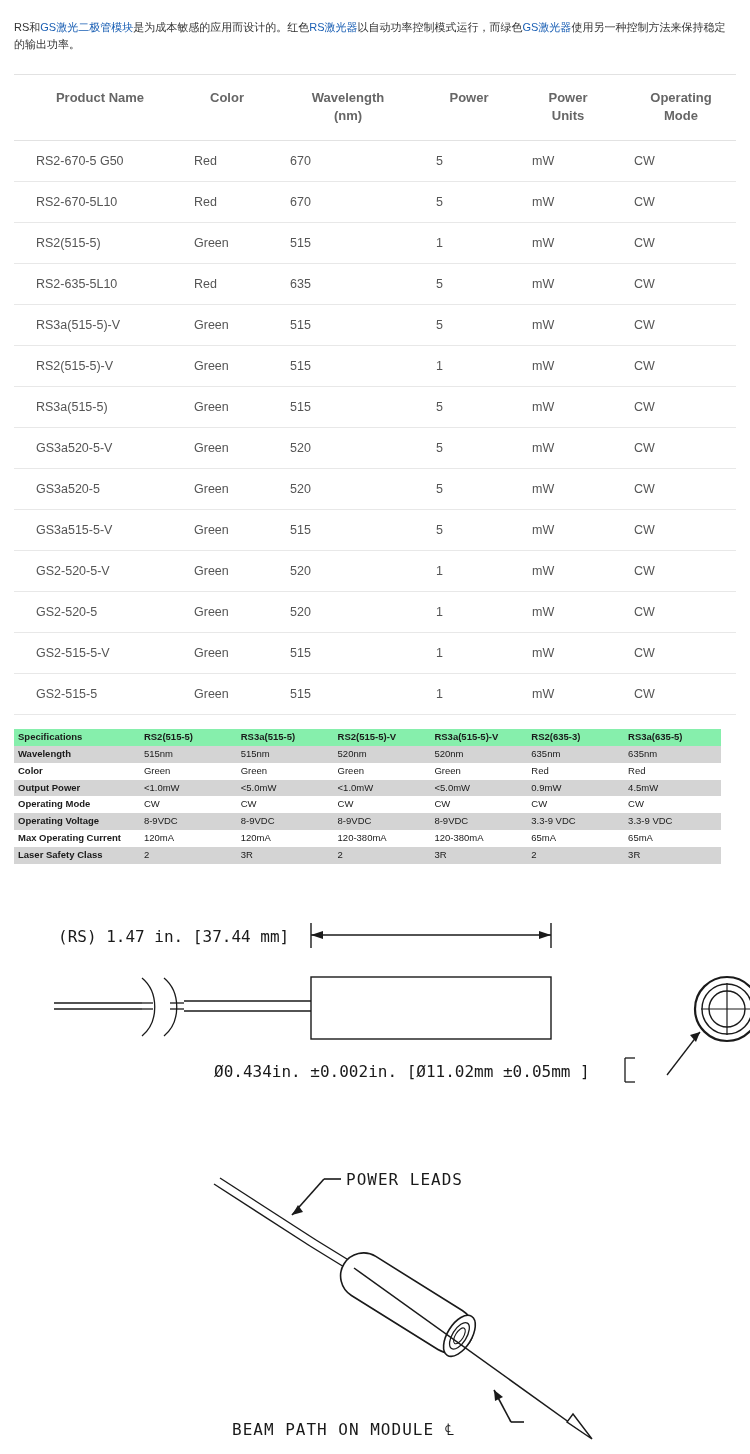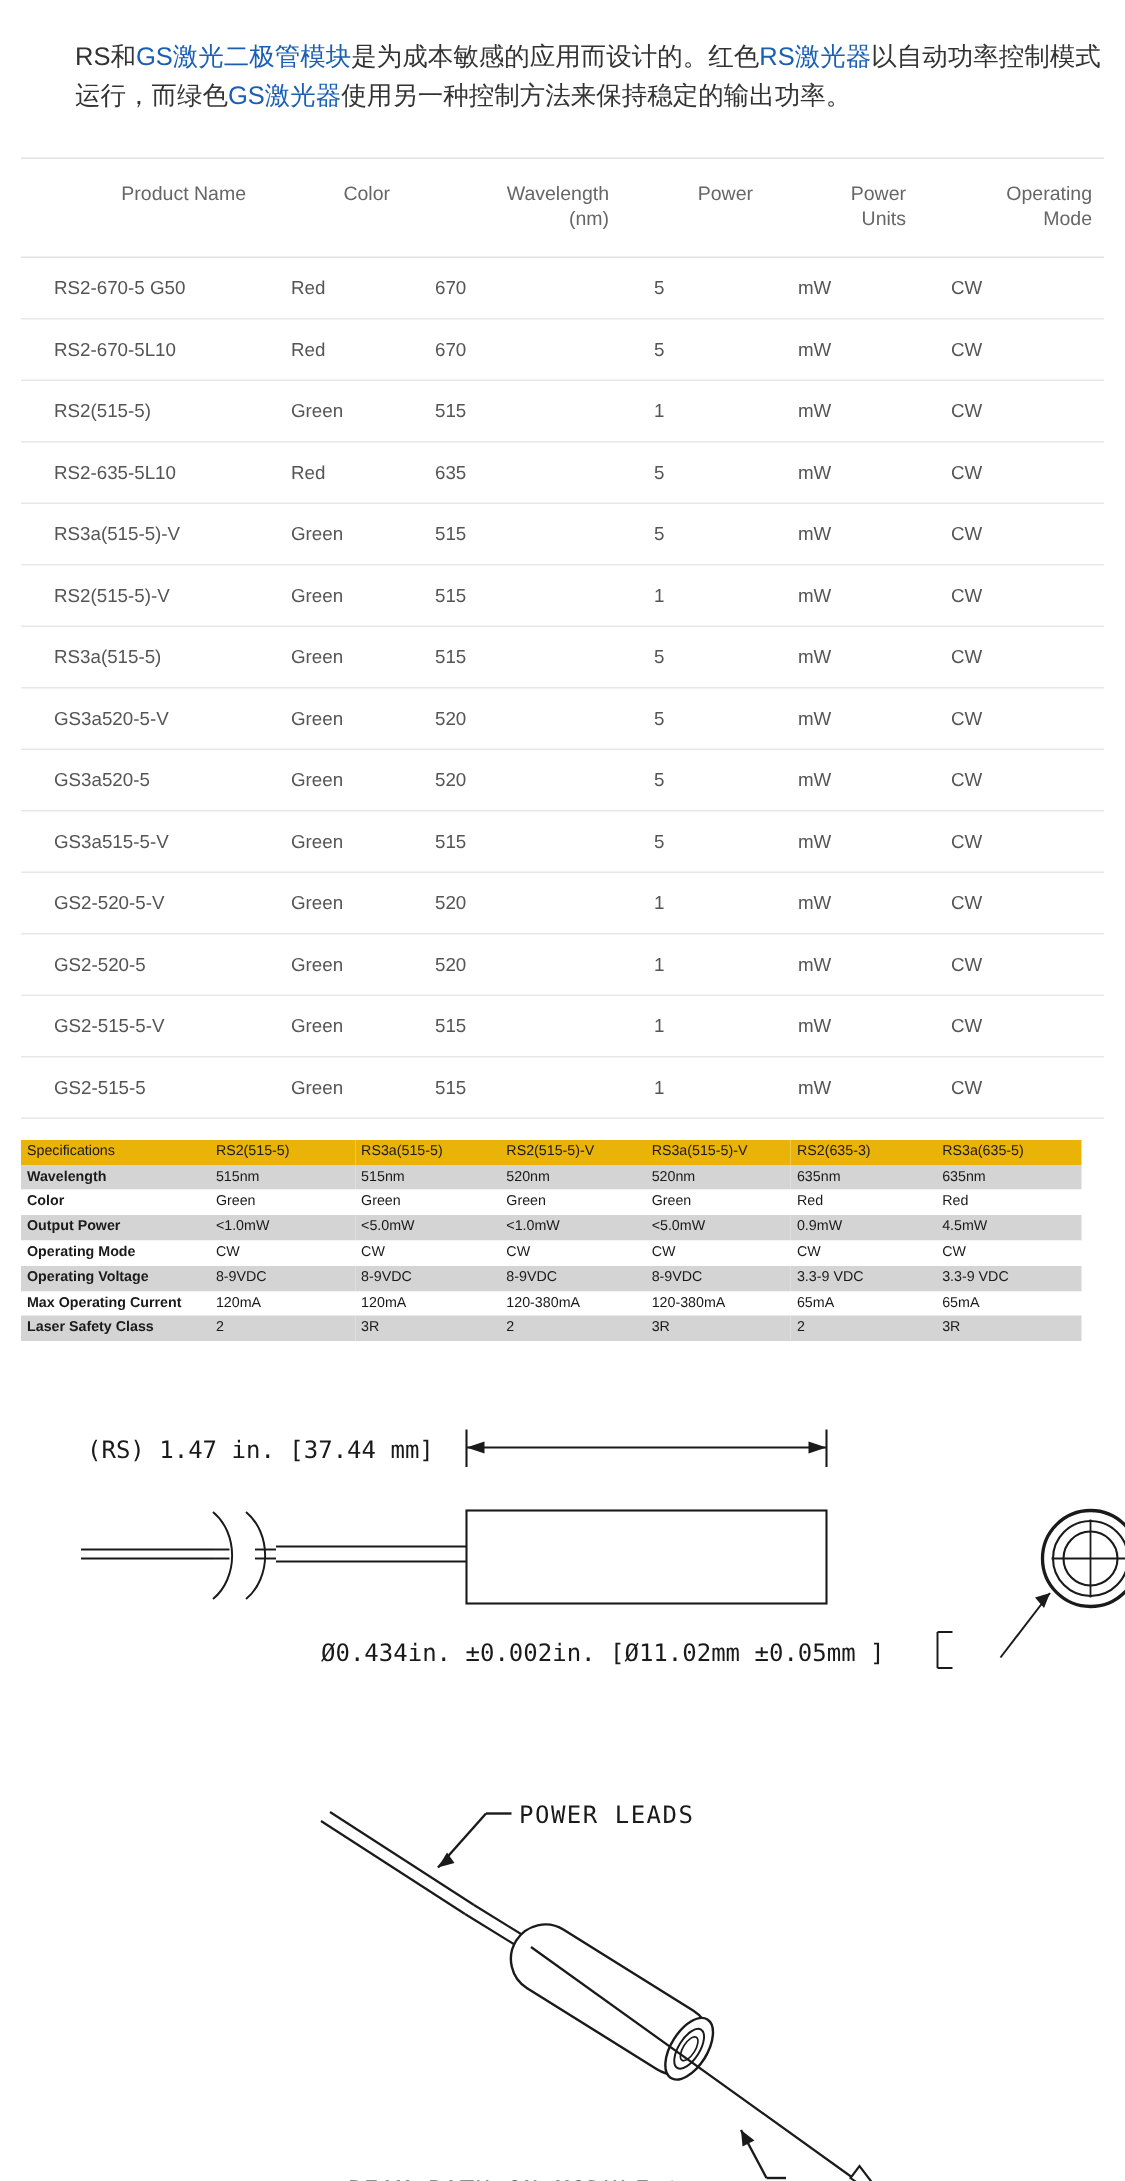"RS和GS激光二极管模块是为成本敏感的应用而设计的。红色RS激光器以自动功率控制" .intro { font-size: 17px -> 11px; margin-left: 36px -> none }
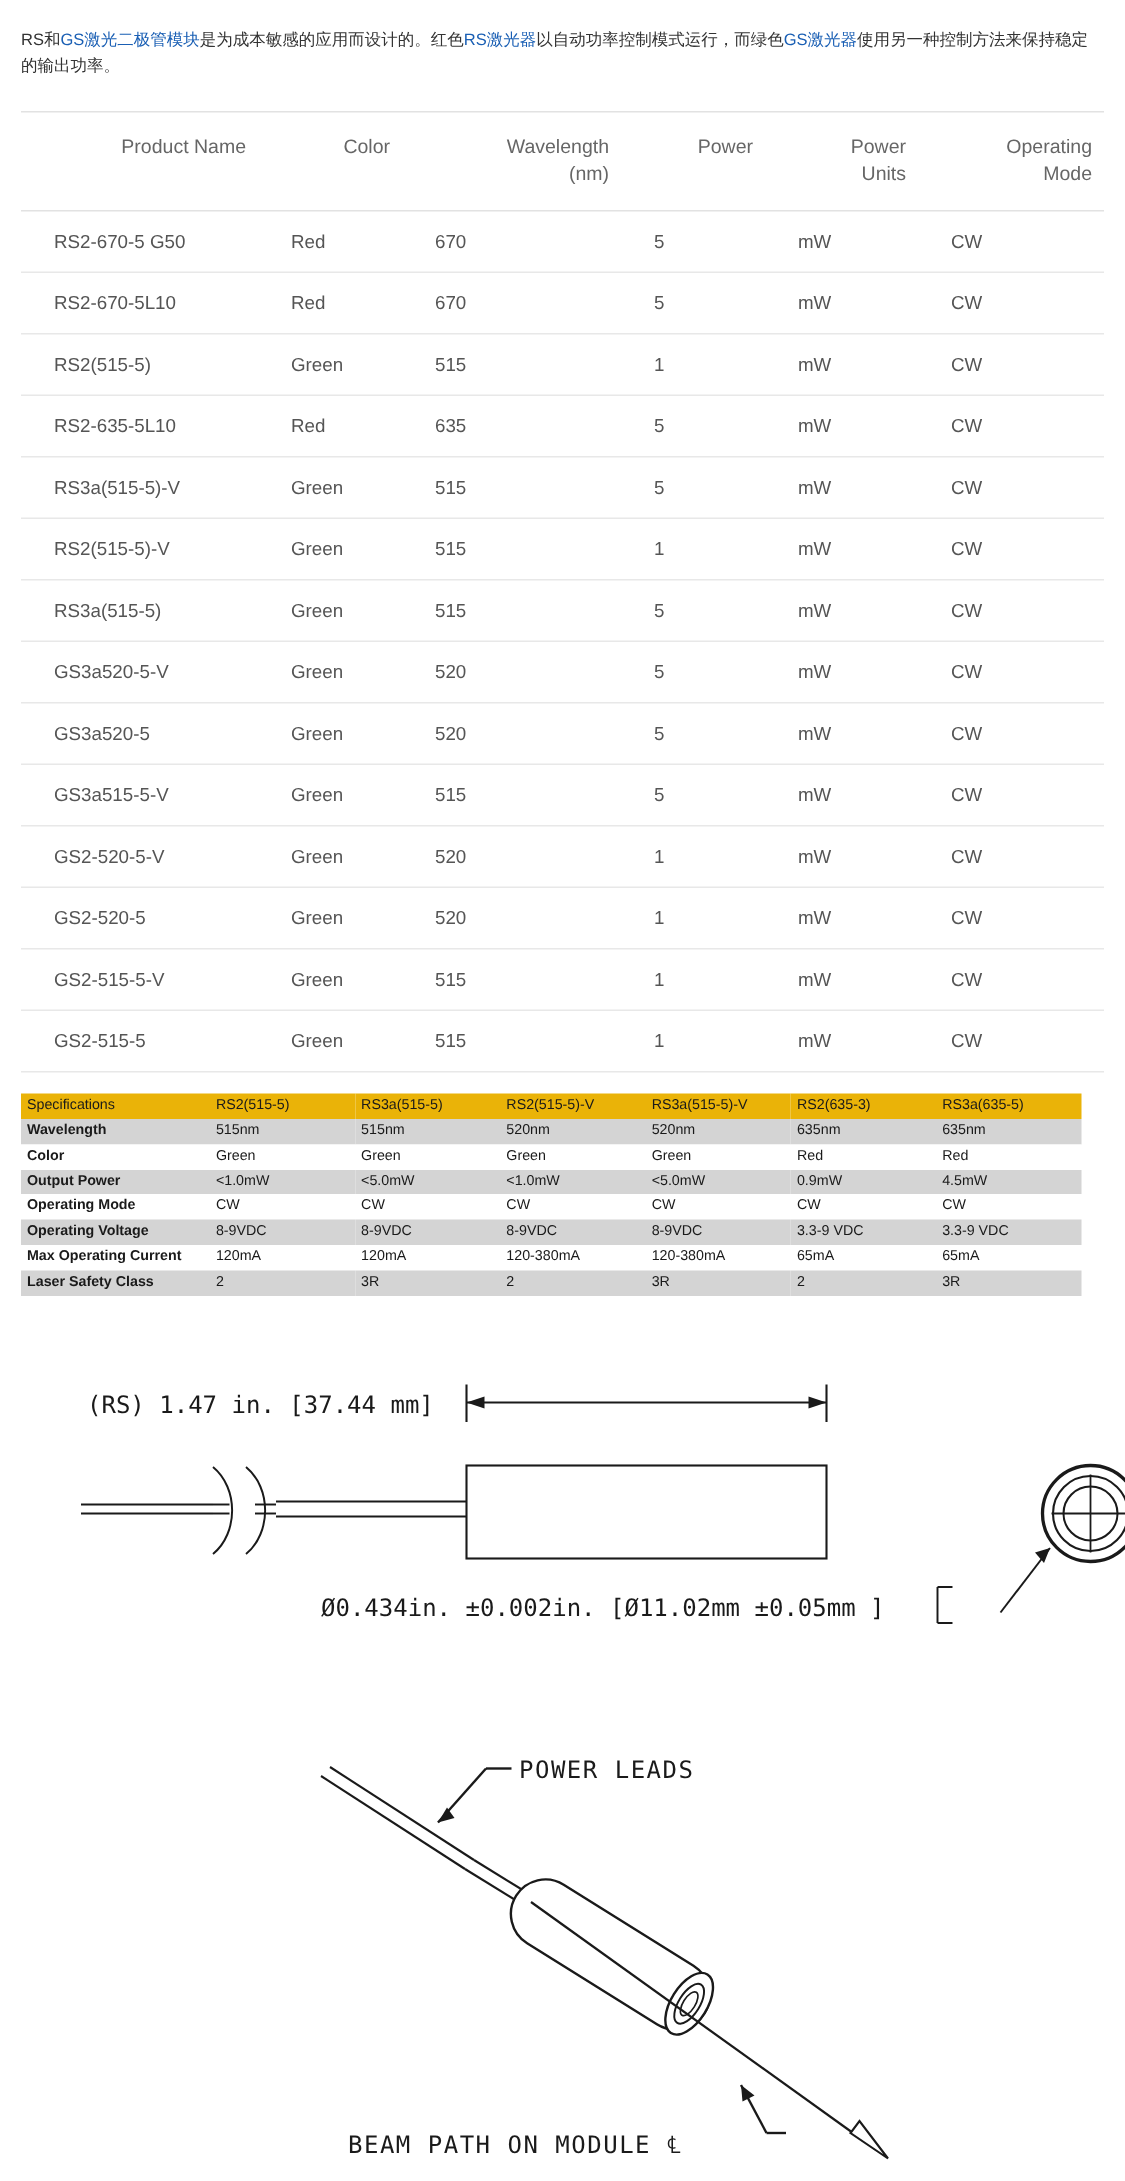"Product Name" .product-table th { font-weight: normal -> bold; text-align: right -> center }
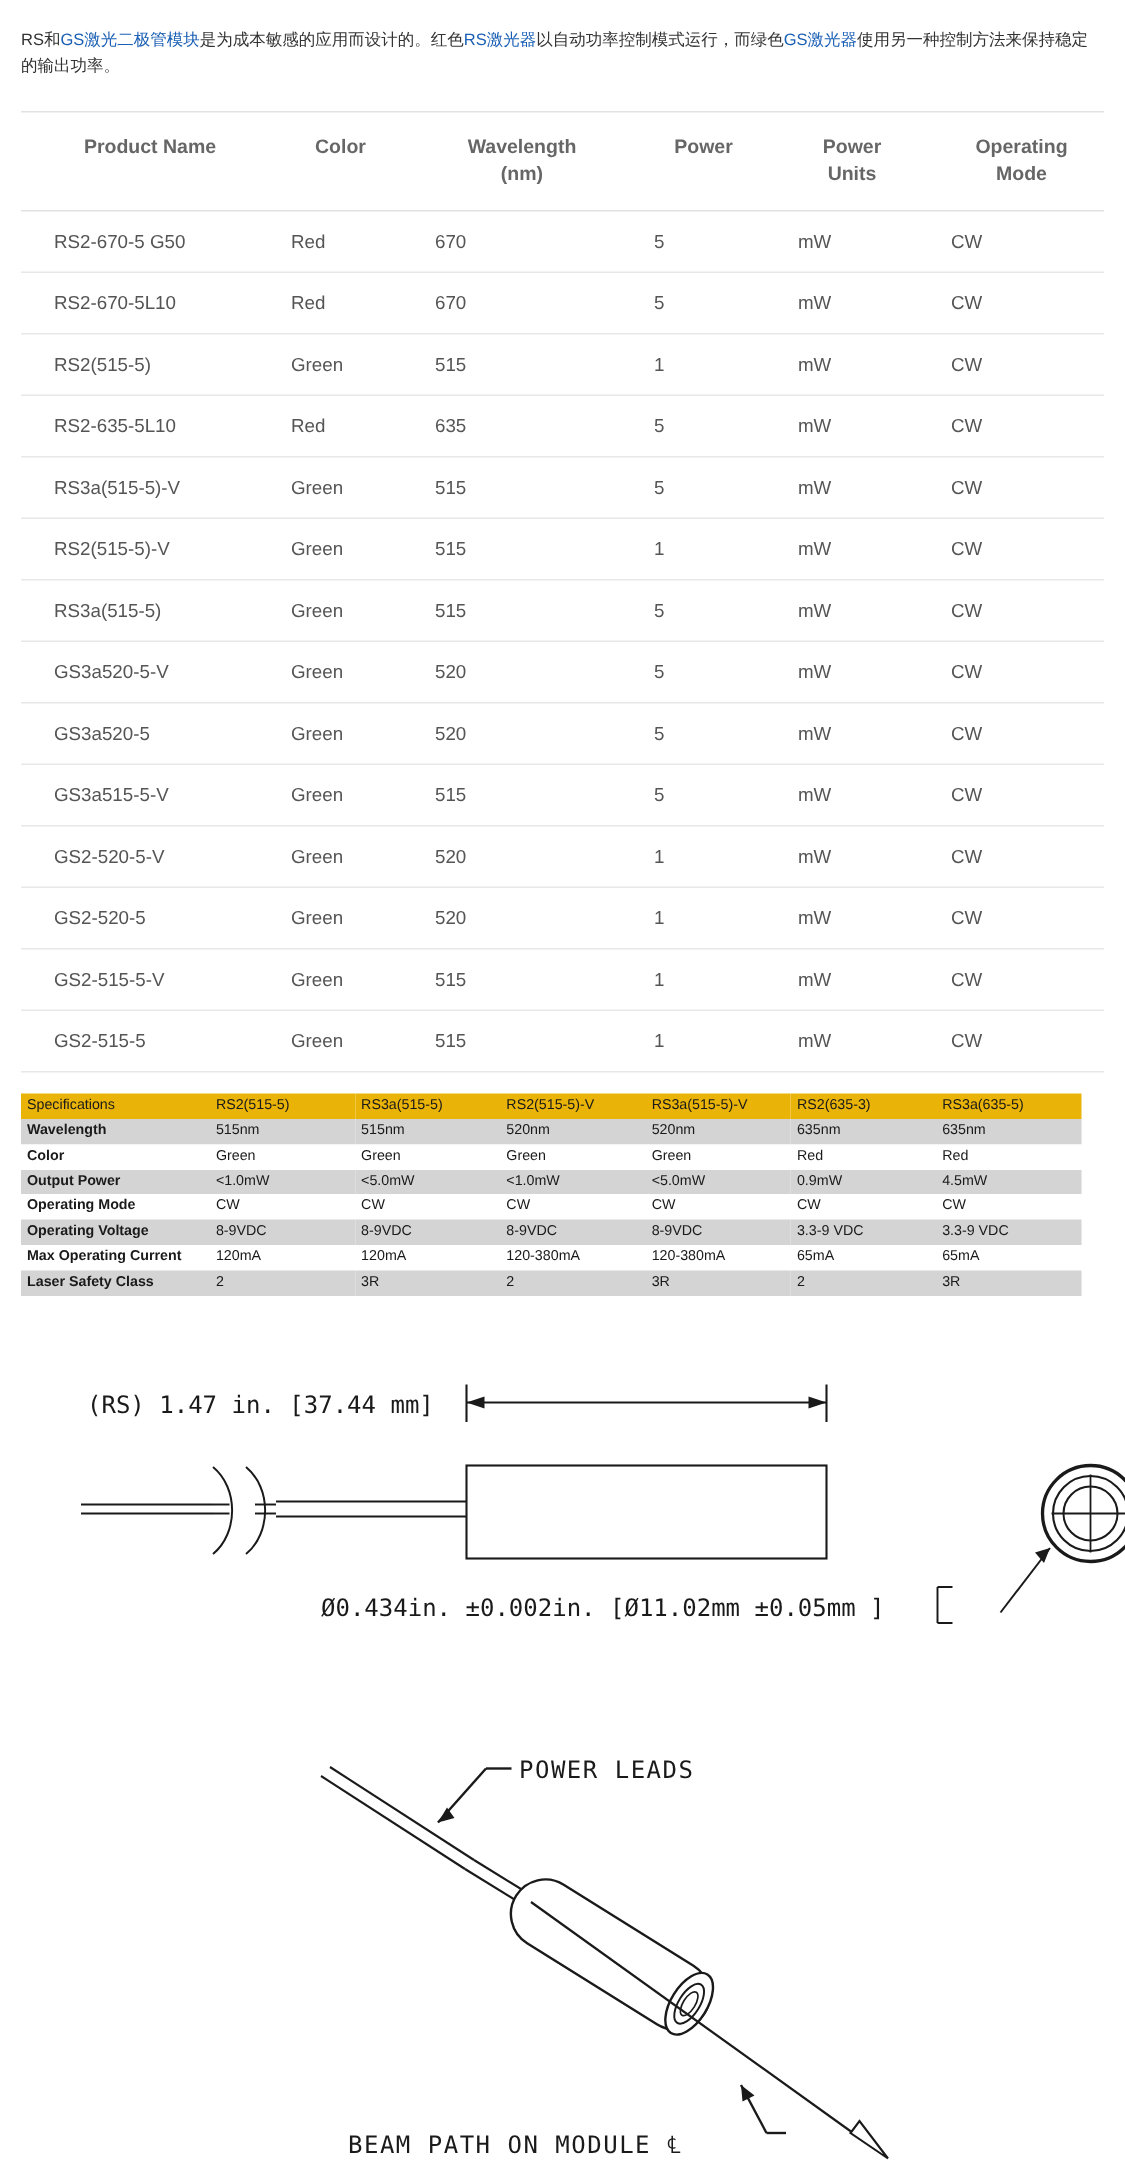"Specifications" .spec-table thead th { background: #eab308 -> #86efac; font-weight: normal -> bold }
